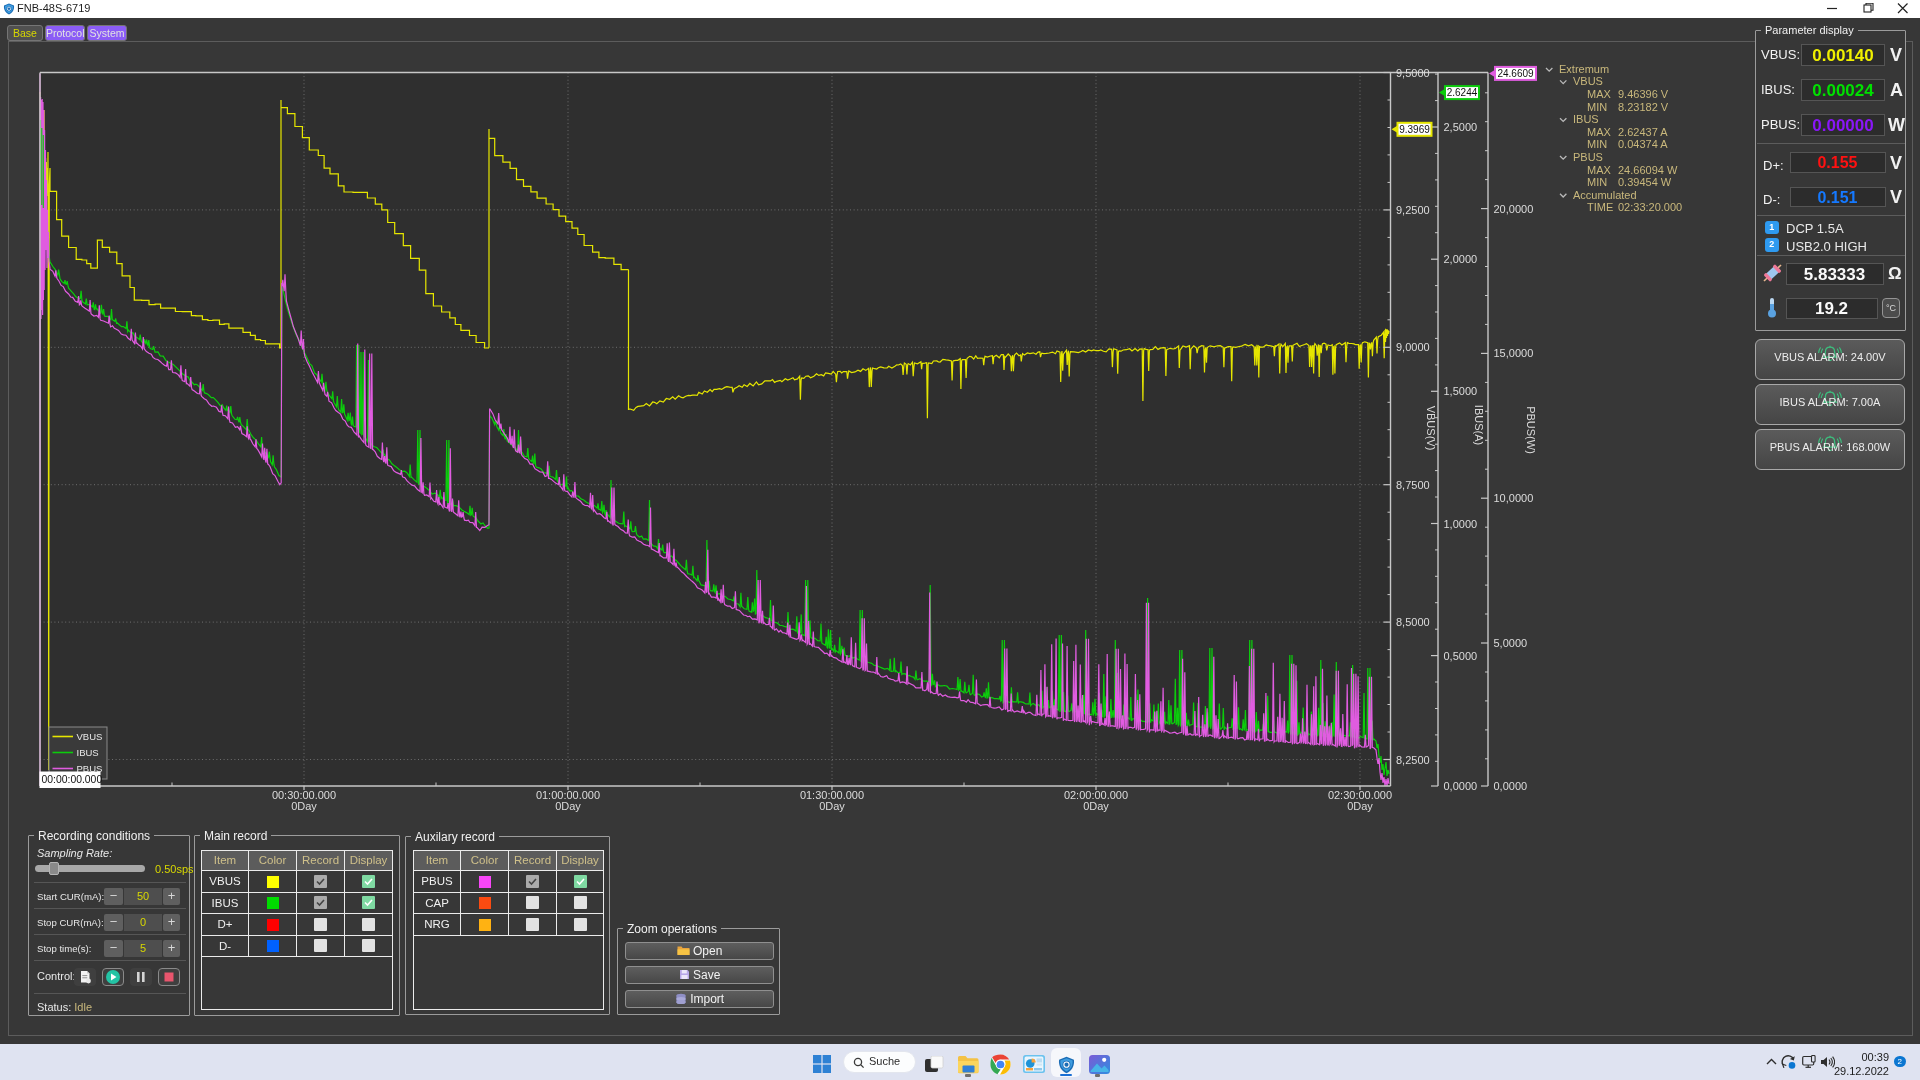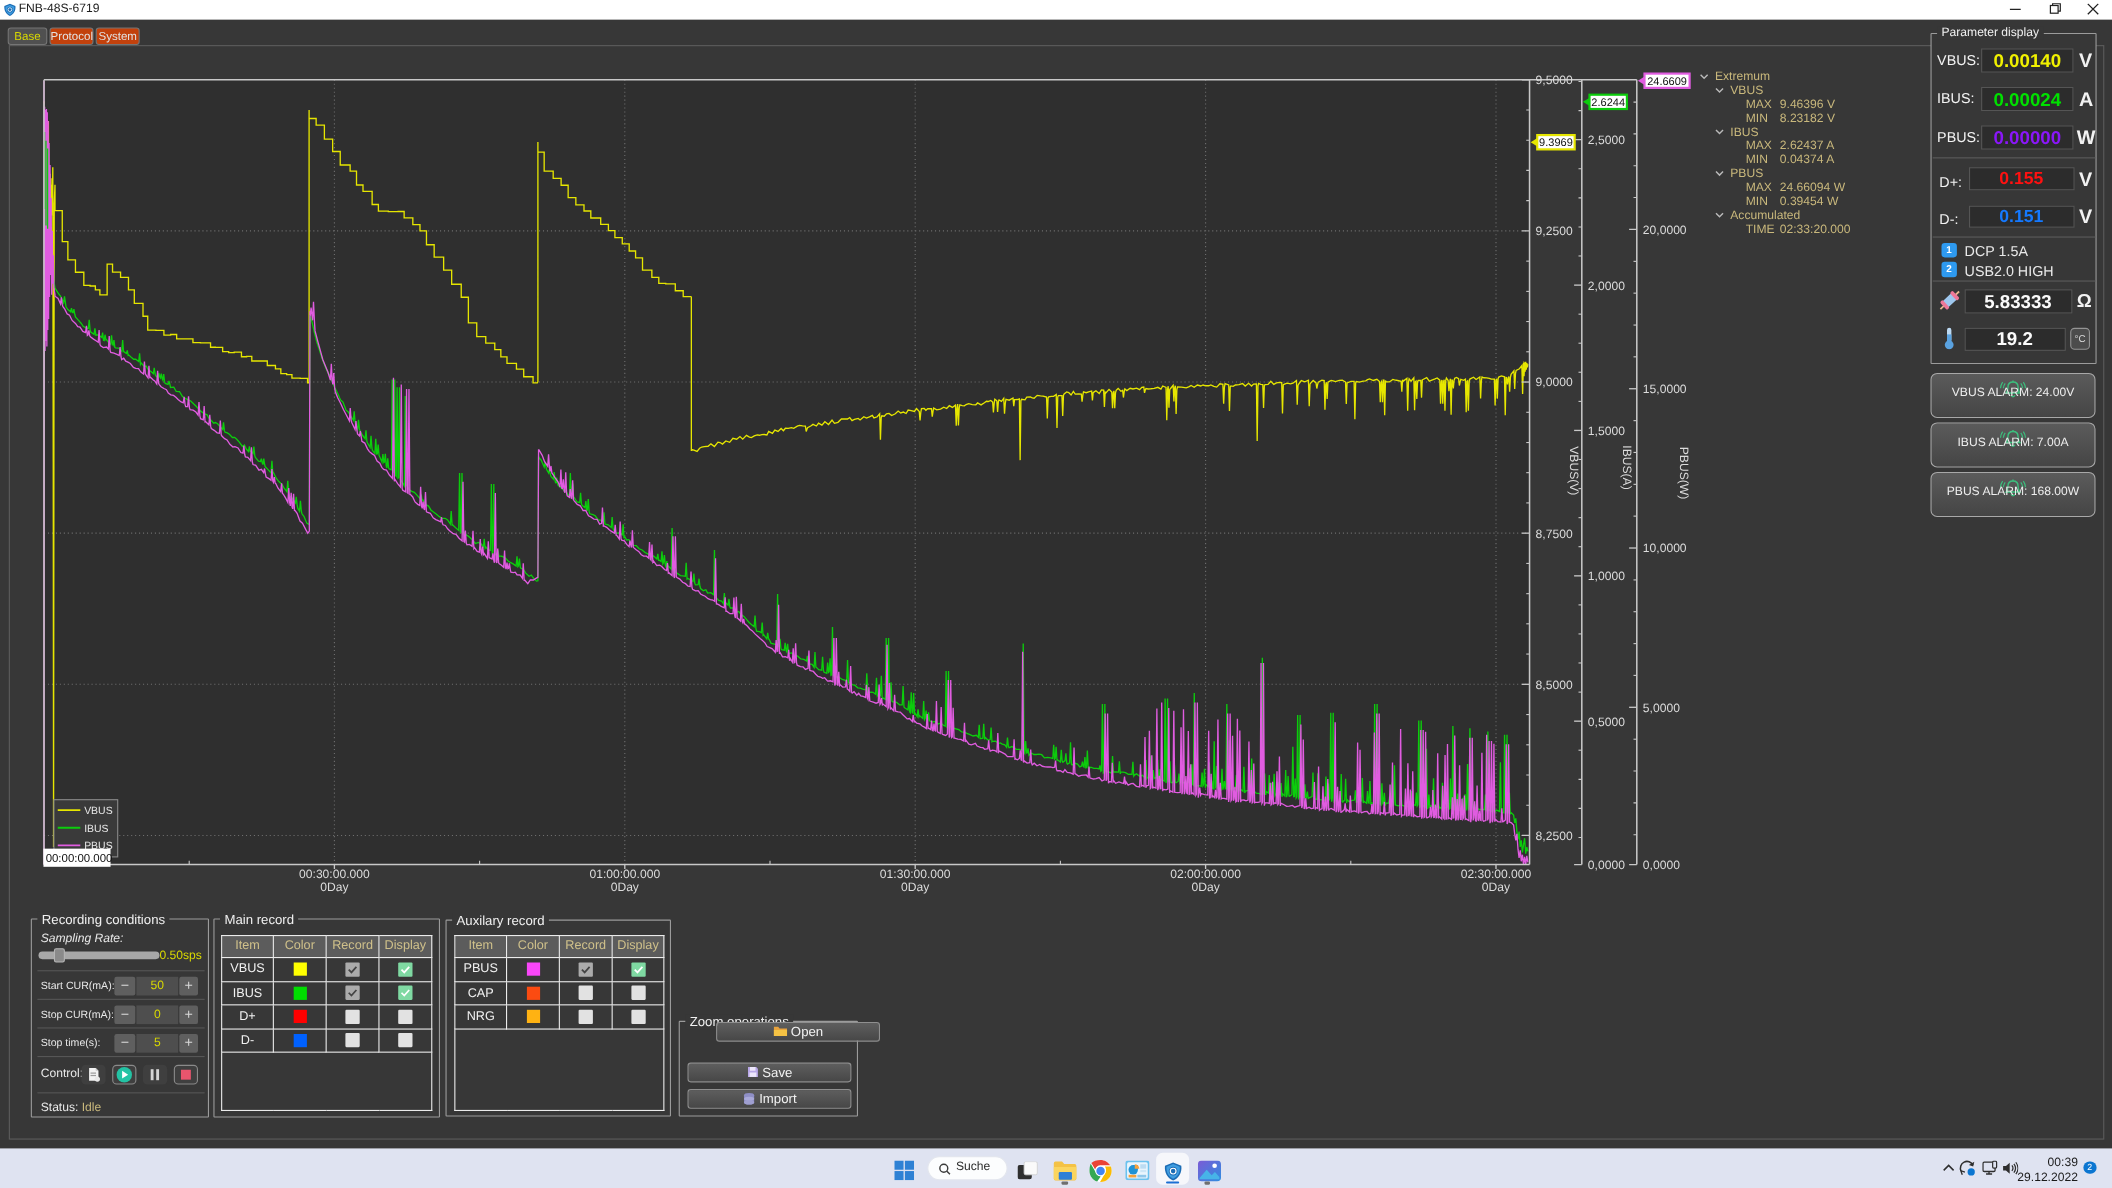"Protocol" .tab { background: #c2410c -> #8b5cf6 }
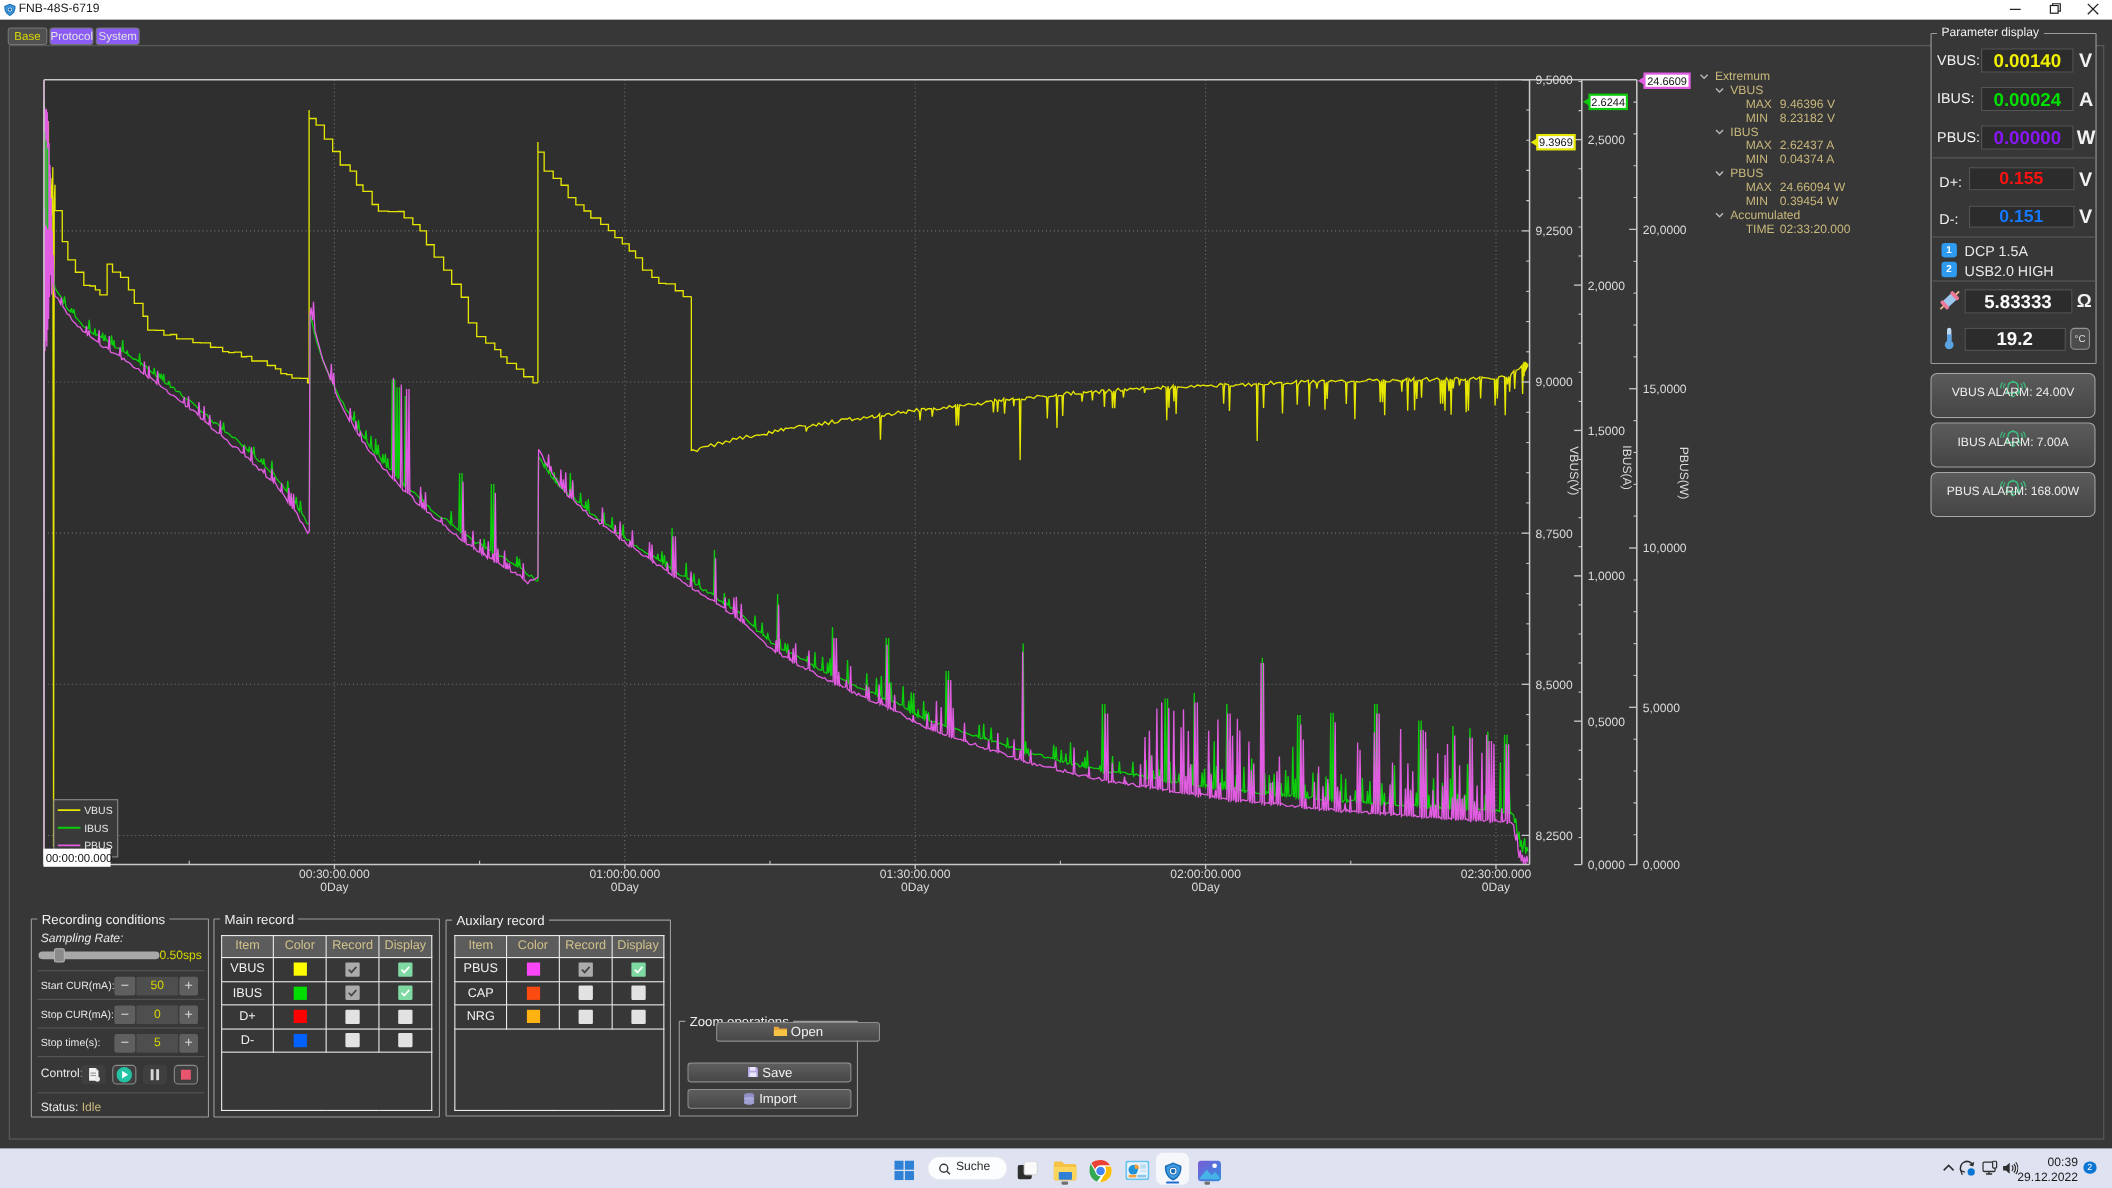"0.50sps" div.lbl { left: 116px -> 126px }
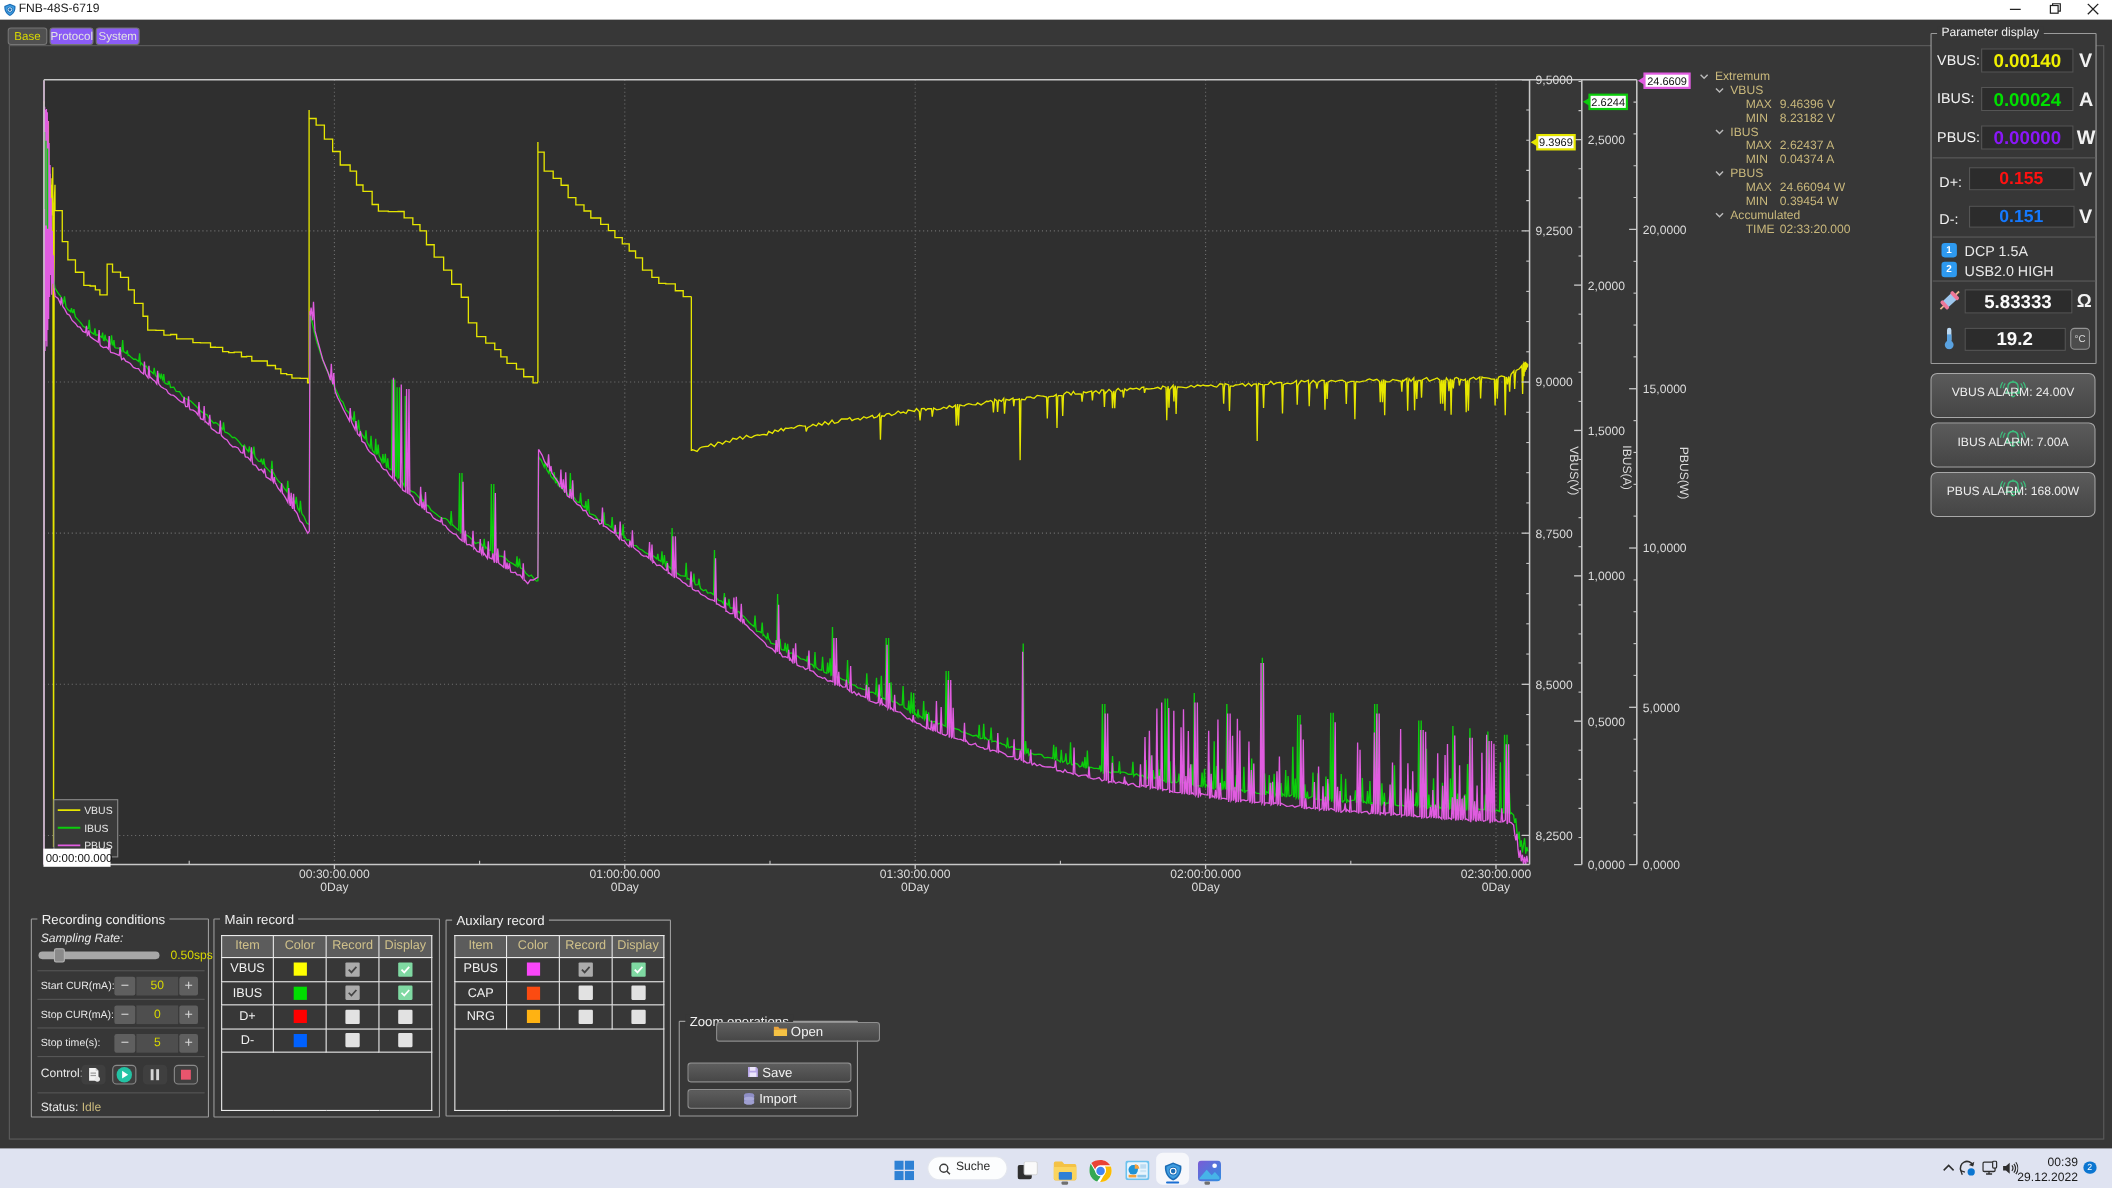"Open" div.fbtn { margin-left: 26px -> none; top: 0 -> 13px }
